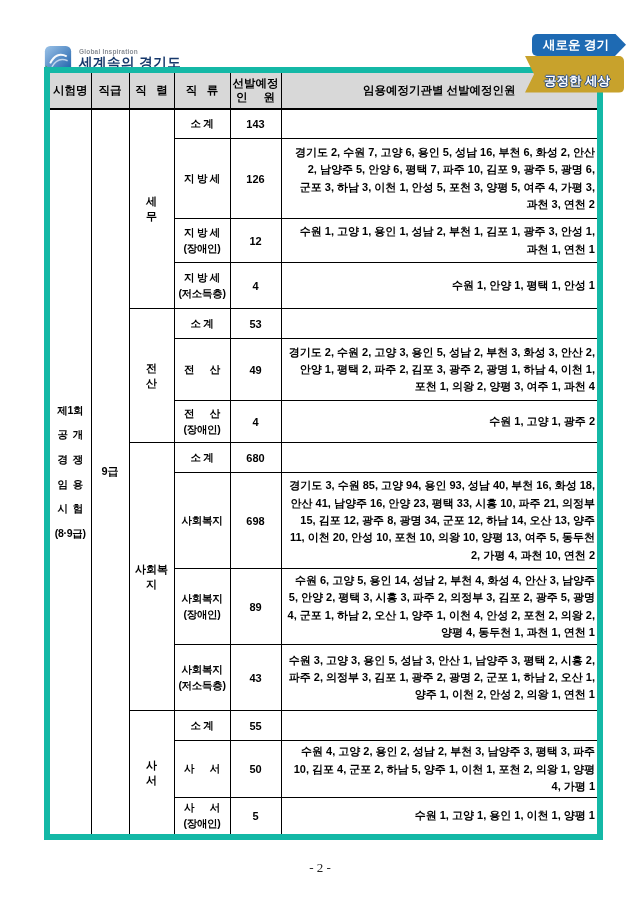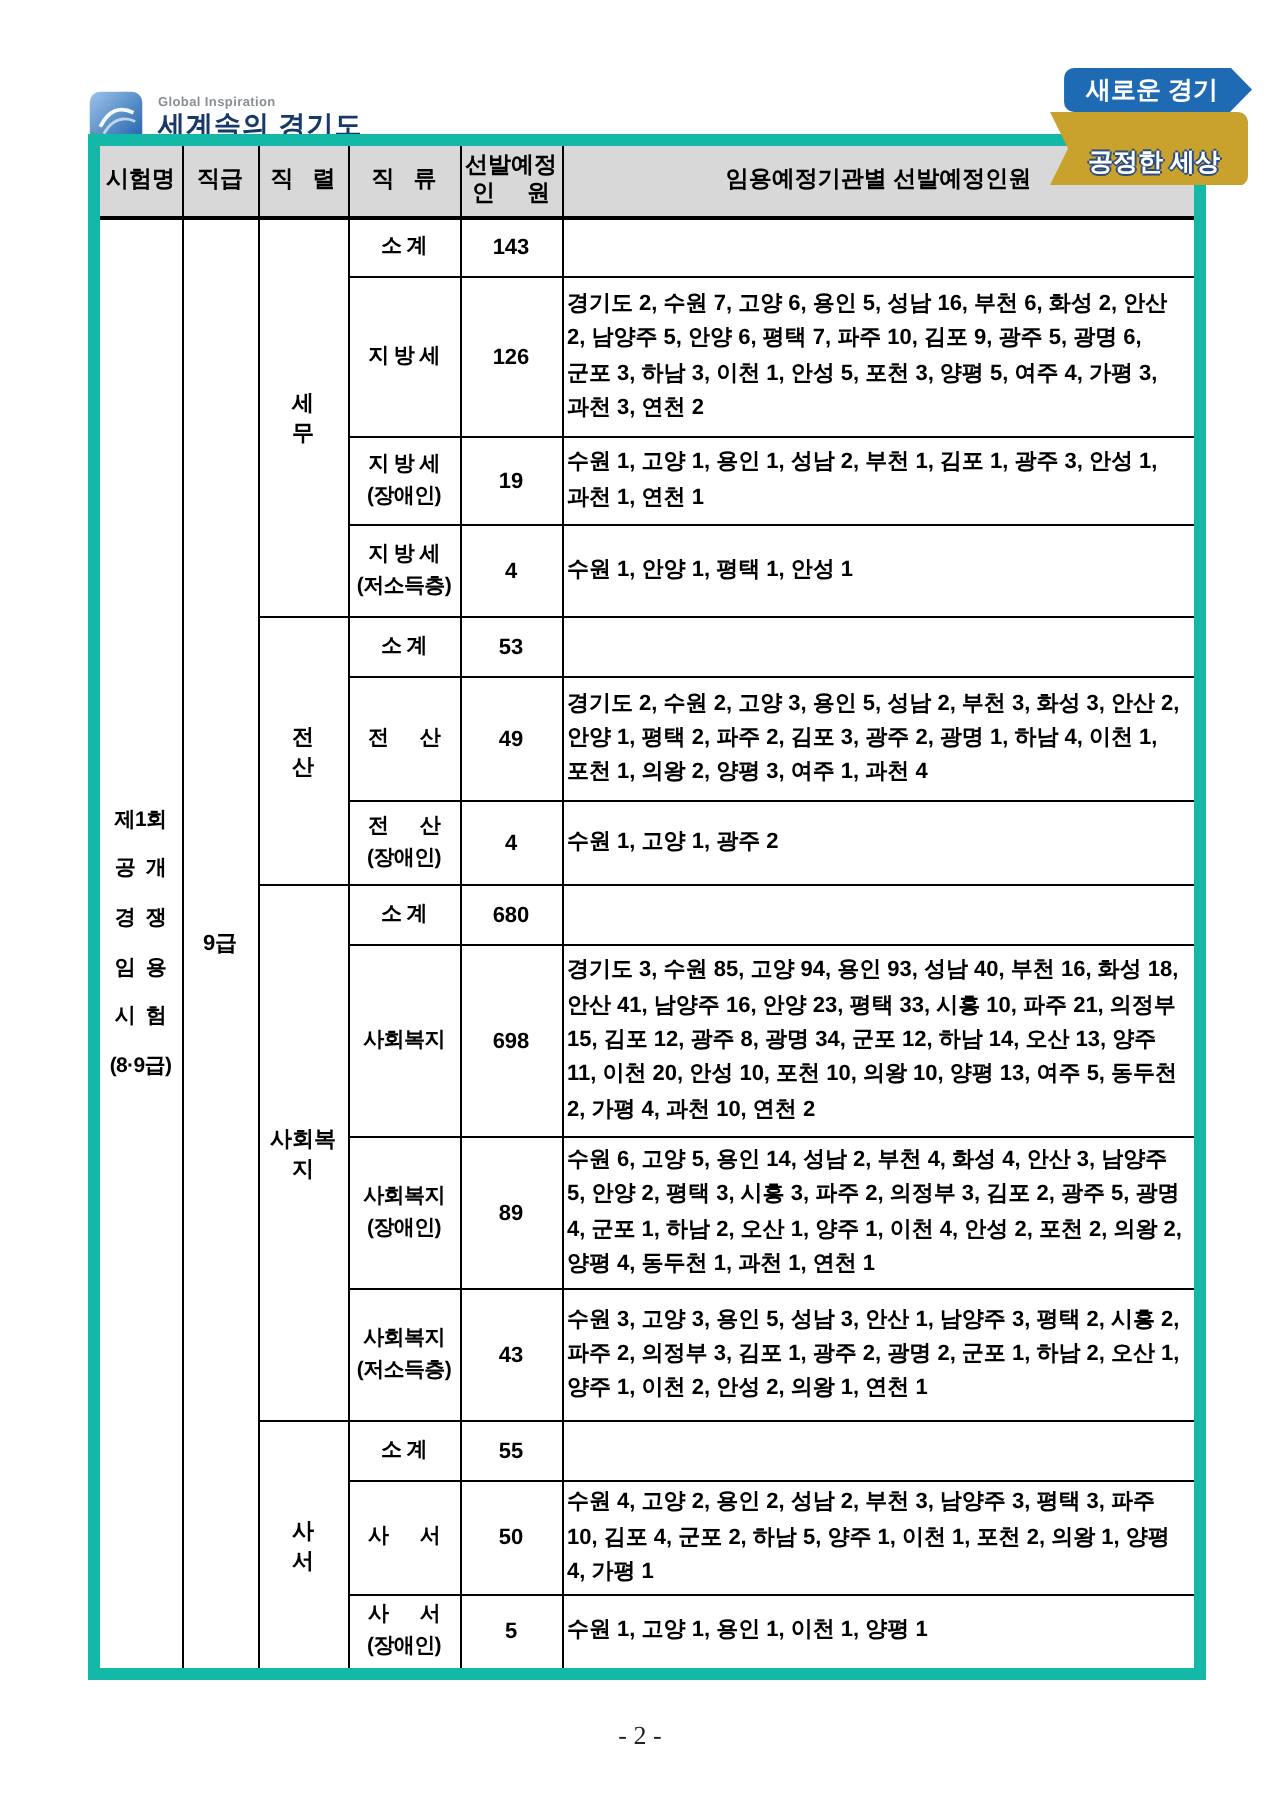"경기도 2, 수원 7, 고양" .alloc { text-align: left -> right }
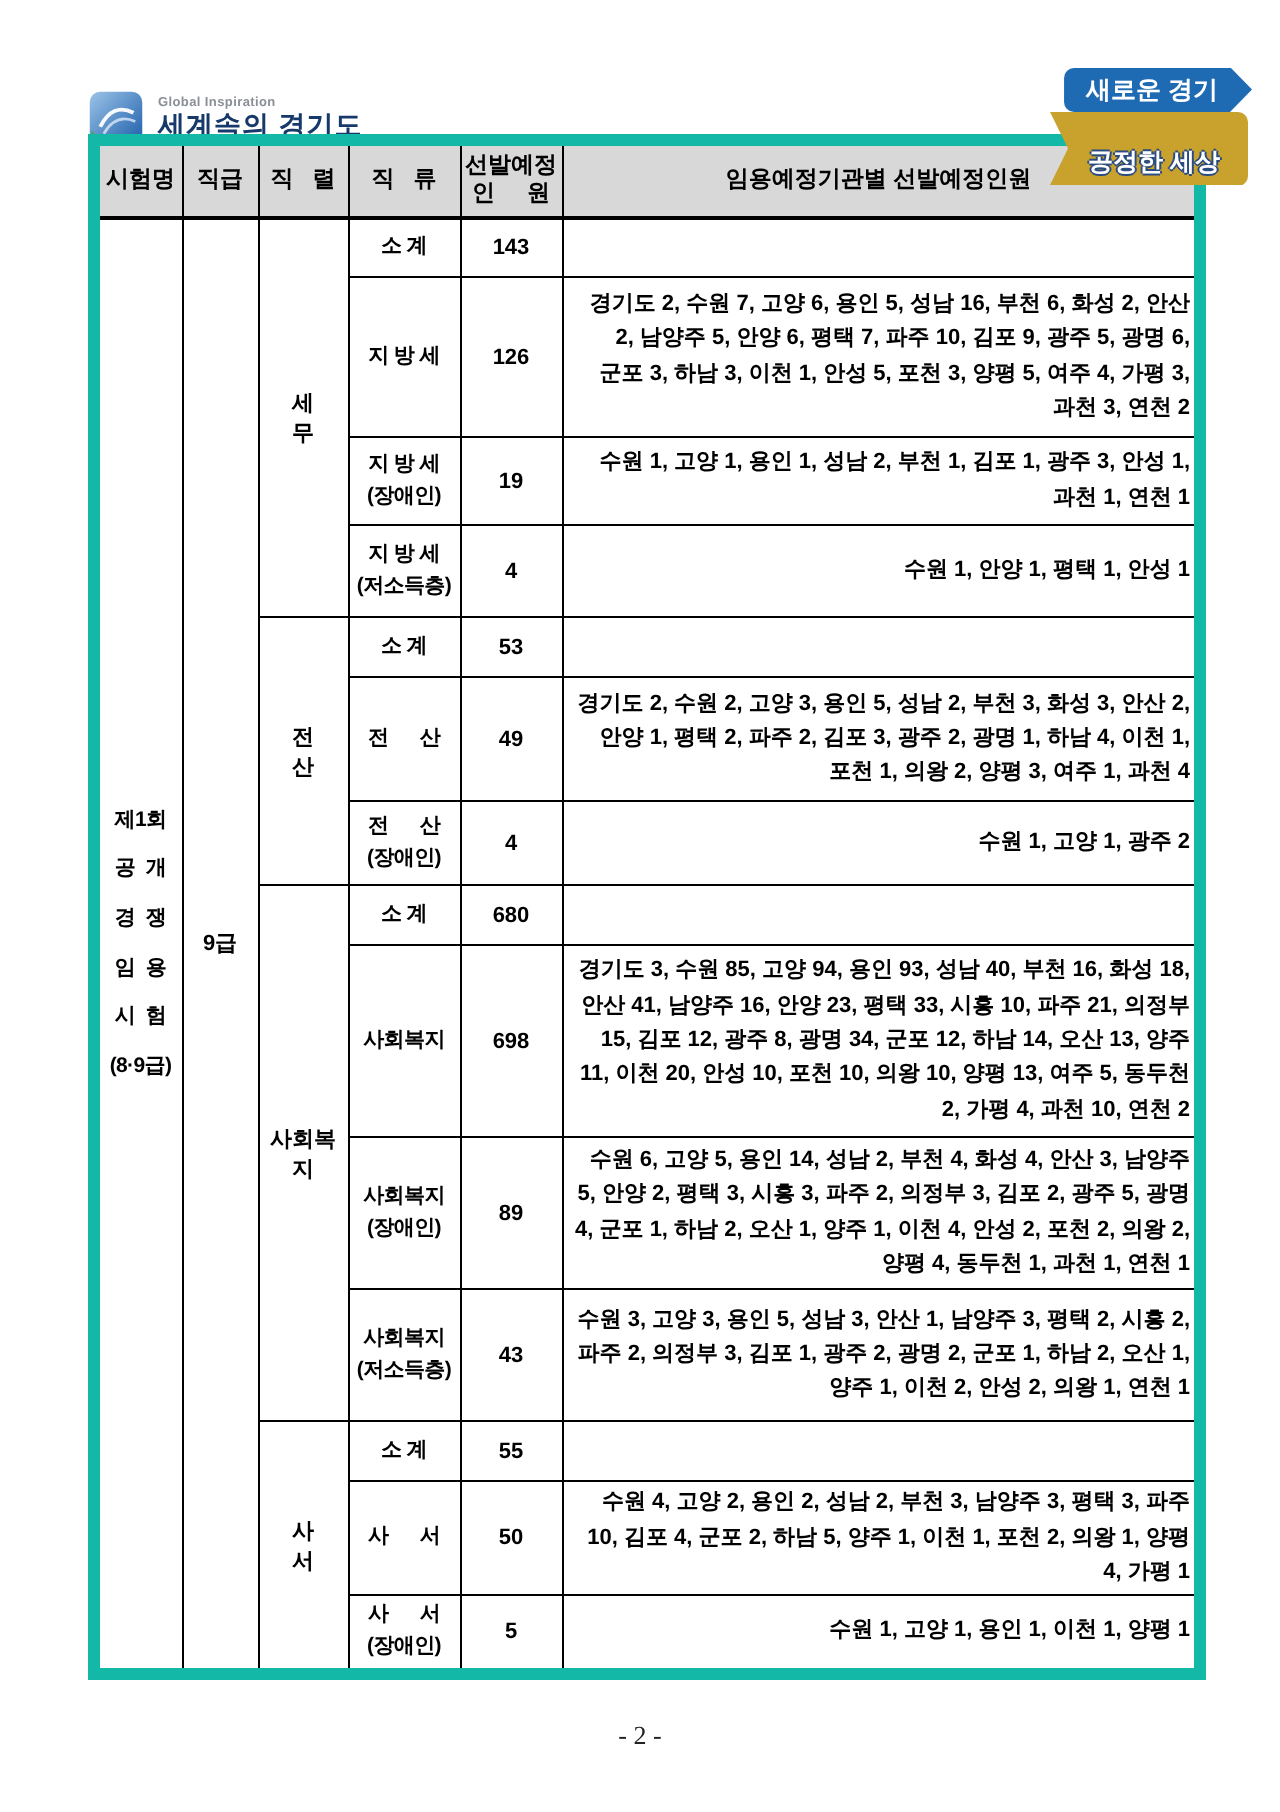"19" td.cnt { text: 19 -> 12 }
